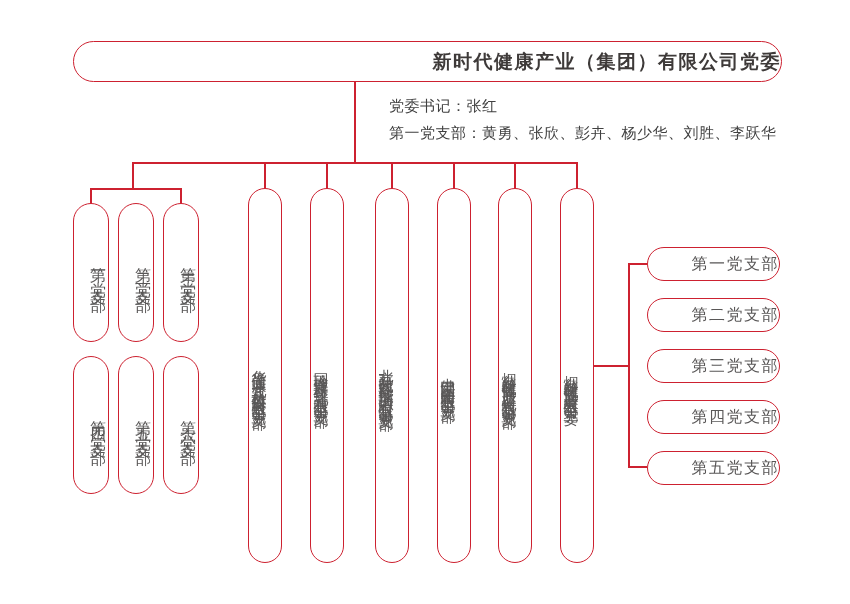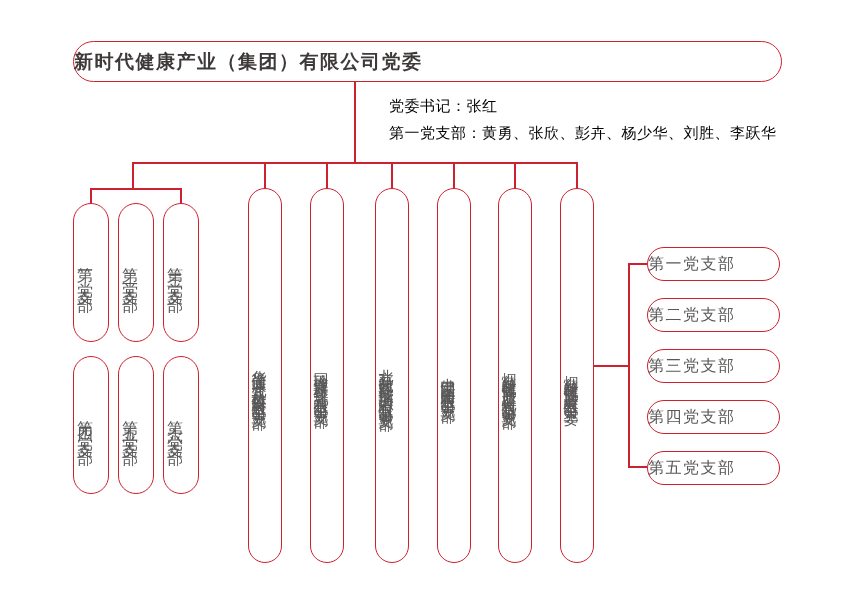"新时代健康产业（集团）有限公司党委" .node { justify-content: flex-start -> flex-end }
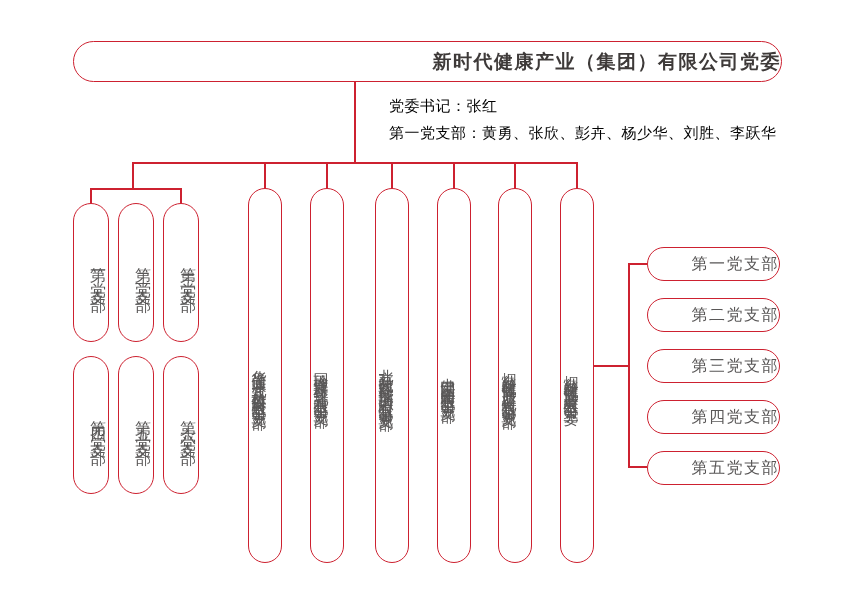"党委书记：张红" .info { color: #000000 -> #404040 }
